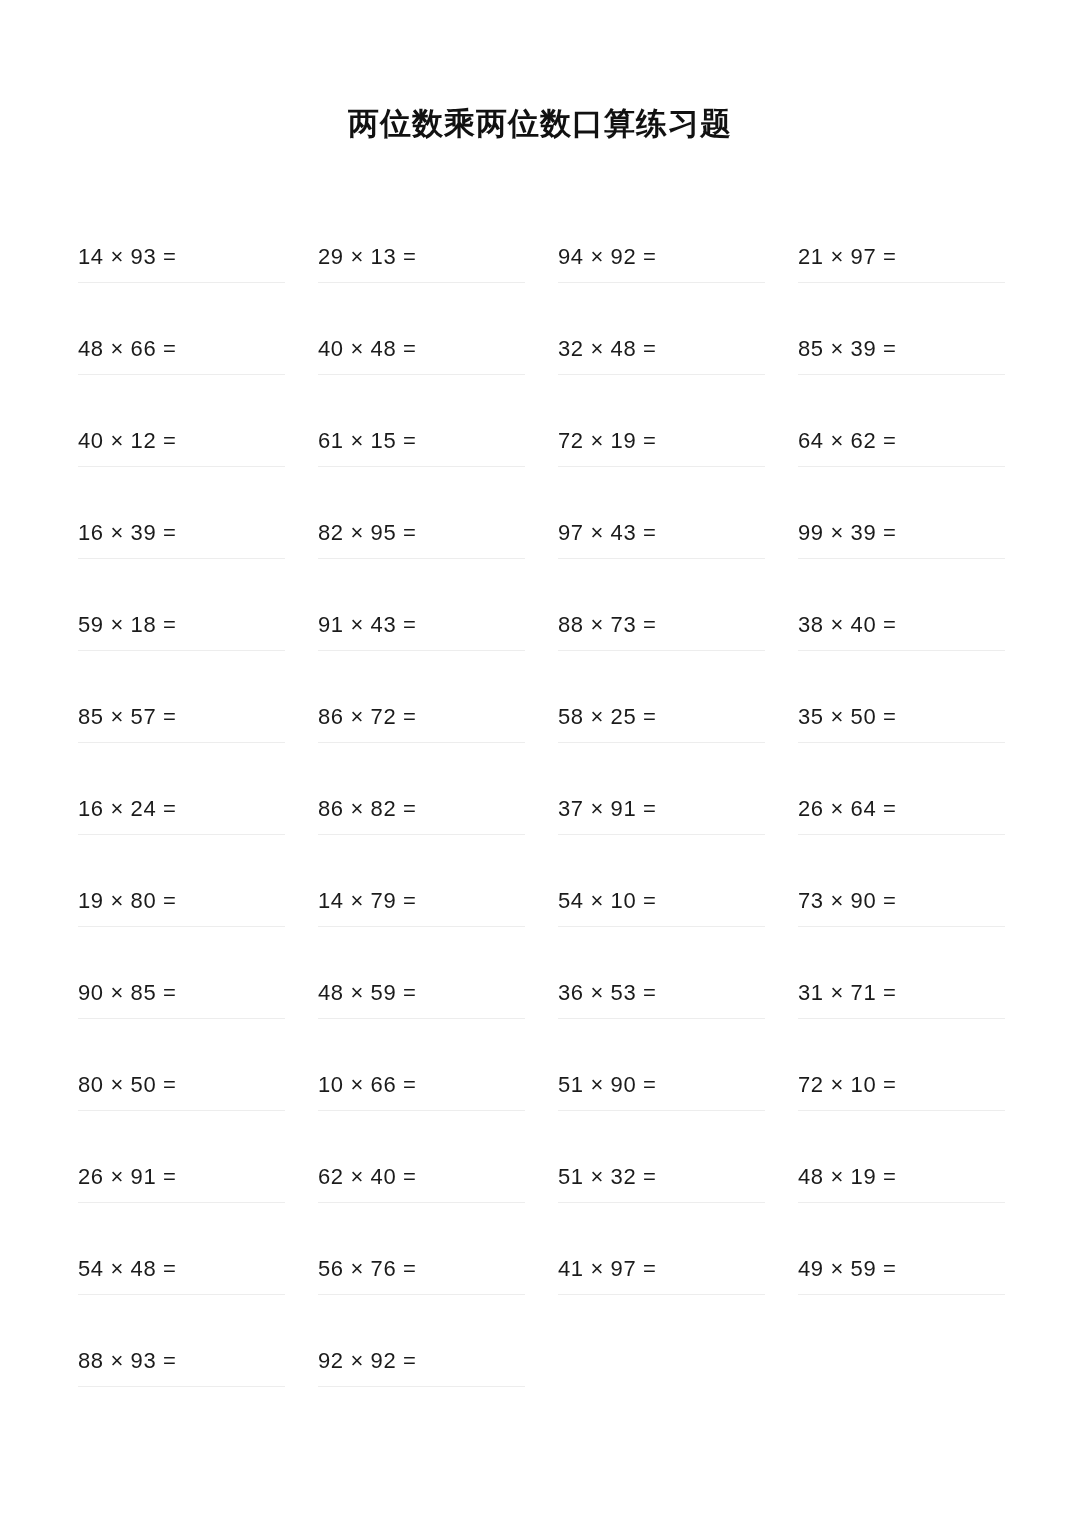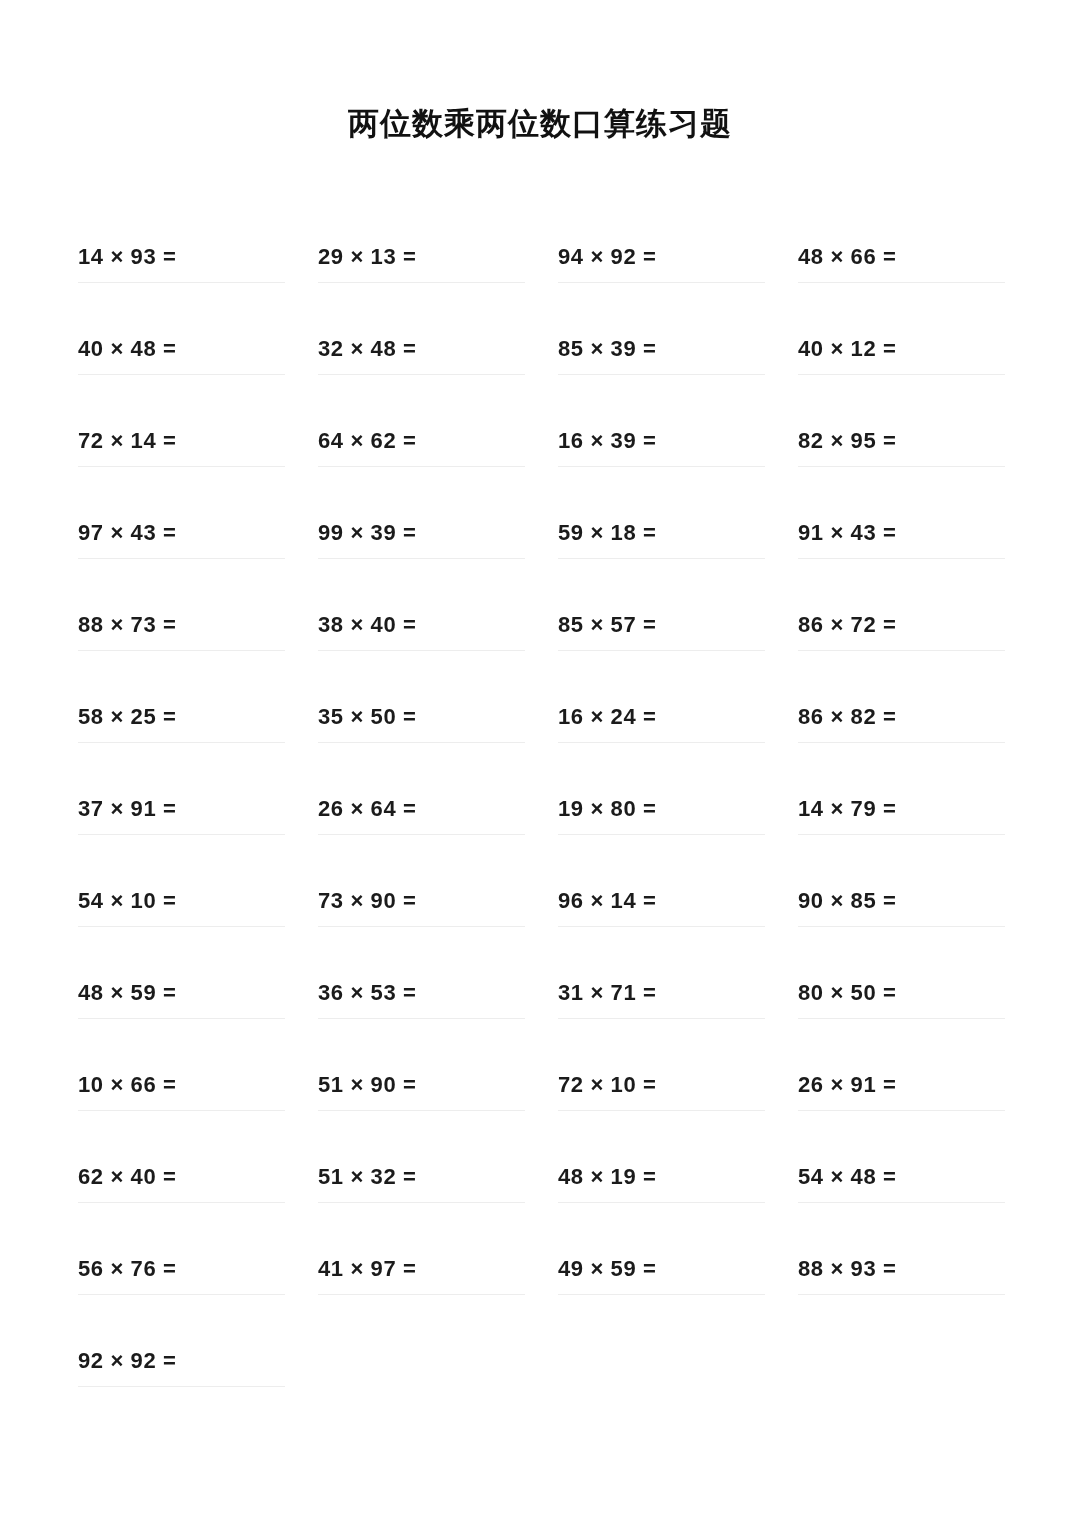"14 × 93 =" .problem-text { font-weight: bold -> normal }
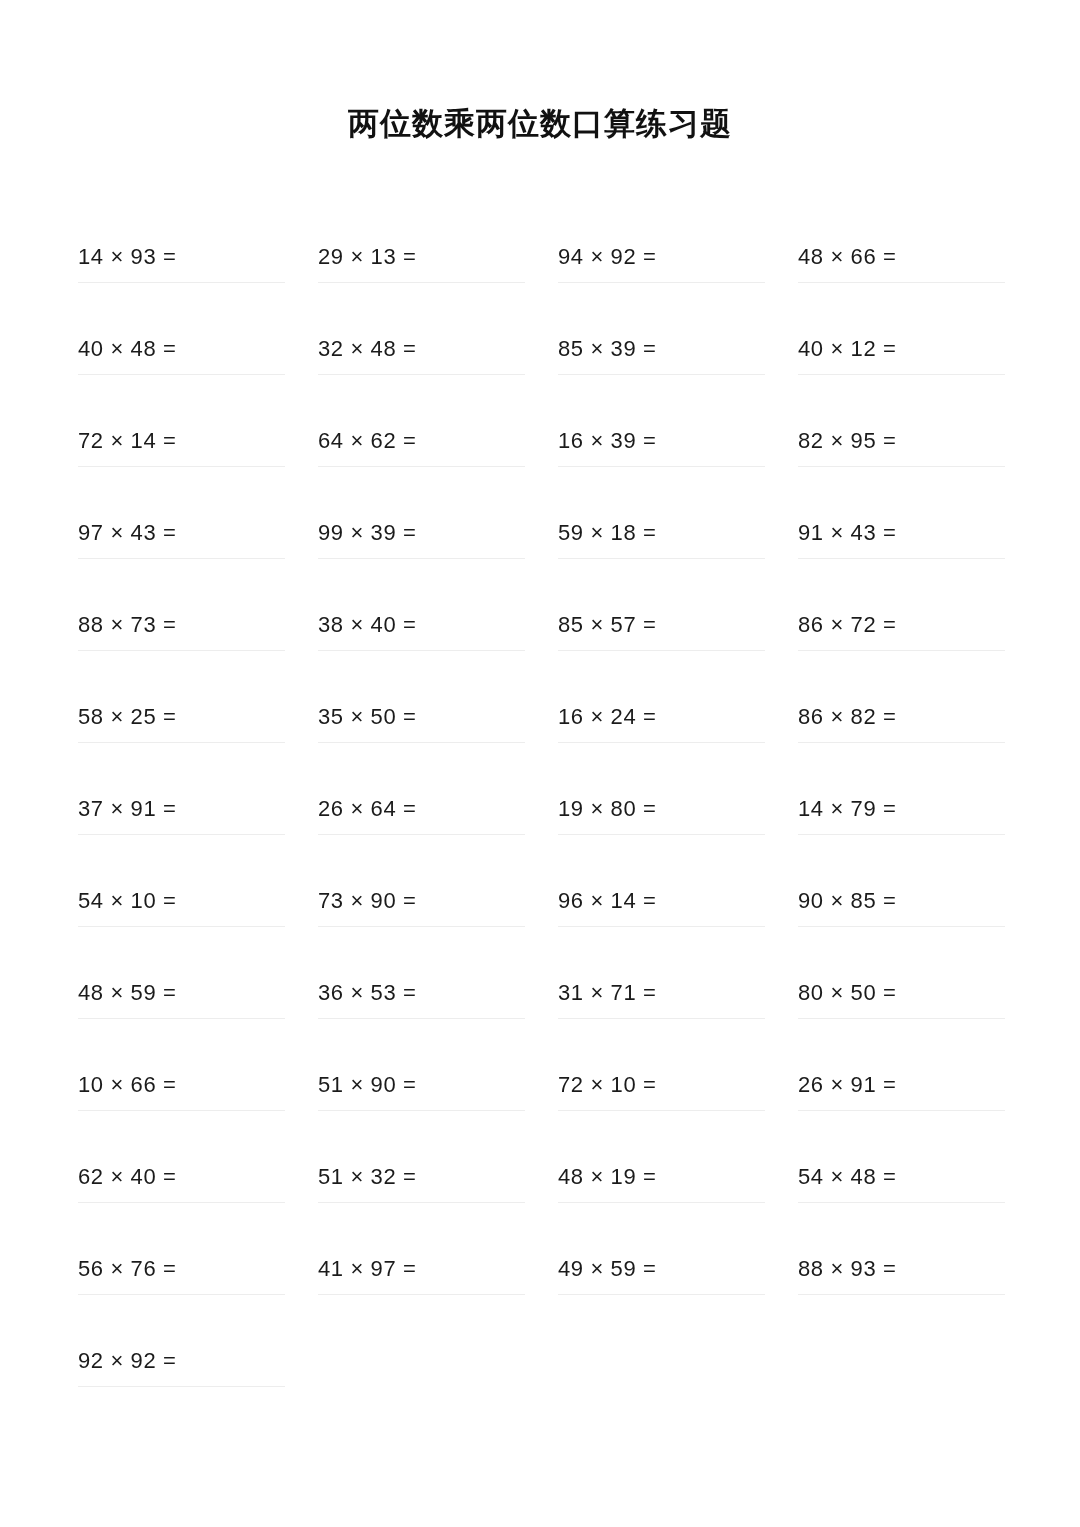"21 × 97 =" div.problem-cell { html: none -> <div> <div>21 × 97 =</div> <div></div> </div> }
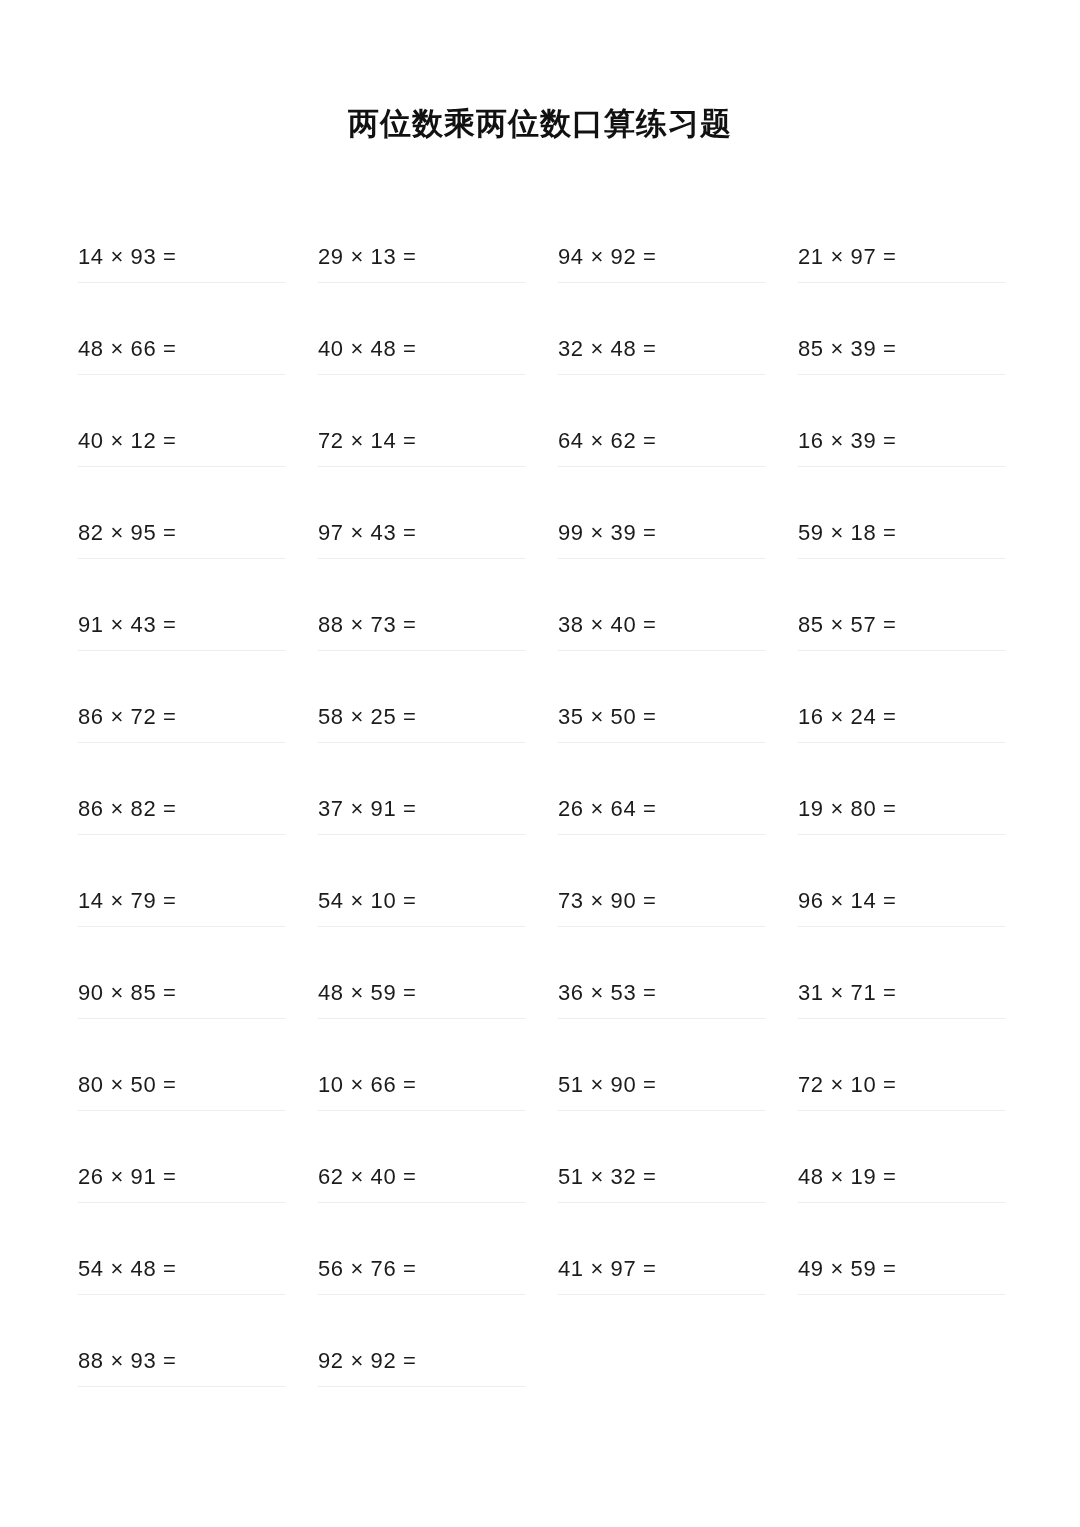"61 × 15 =" div.problem-cell { html: none -> <div> <div>61 × 15 =</div> <div></div> </div> }
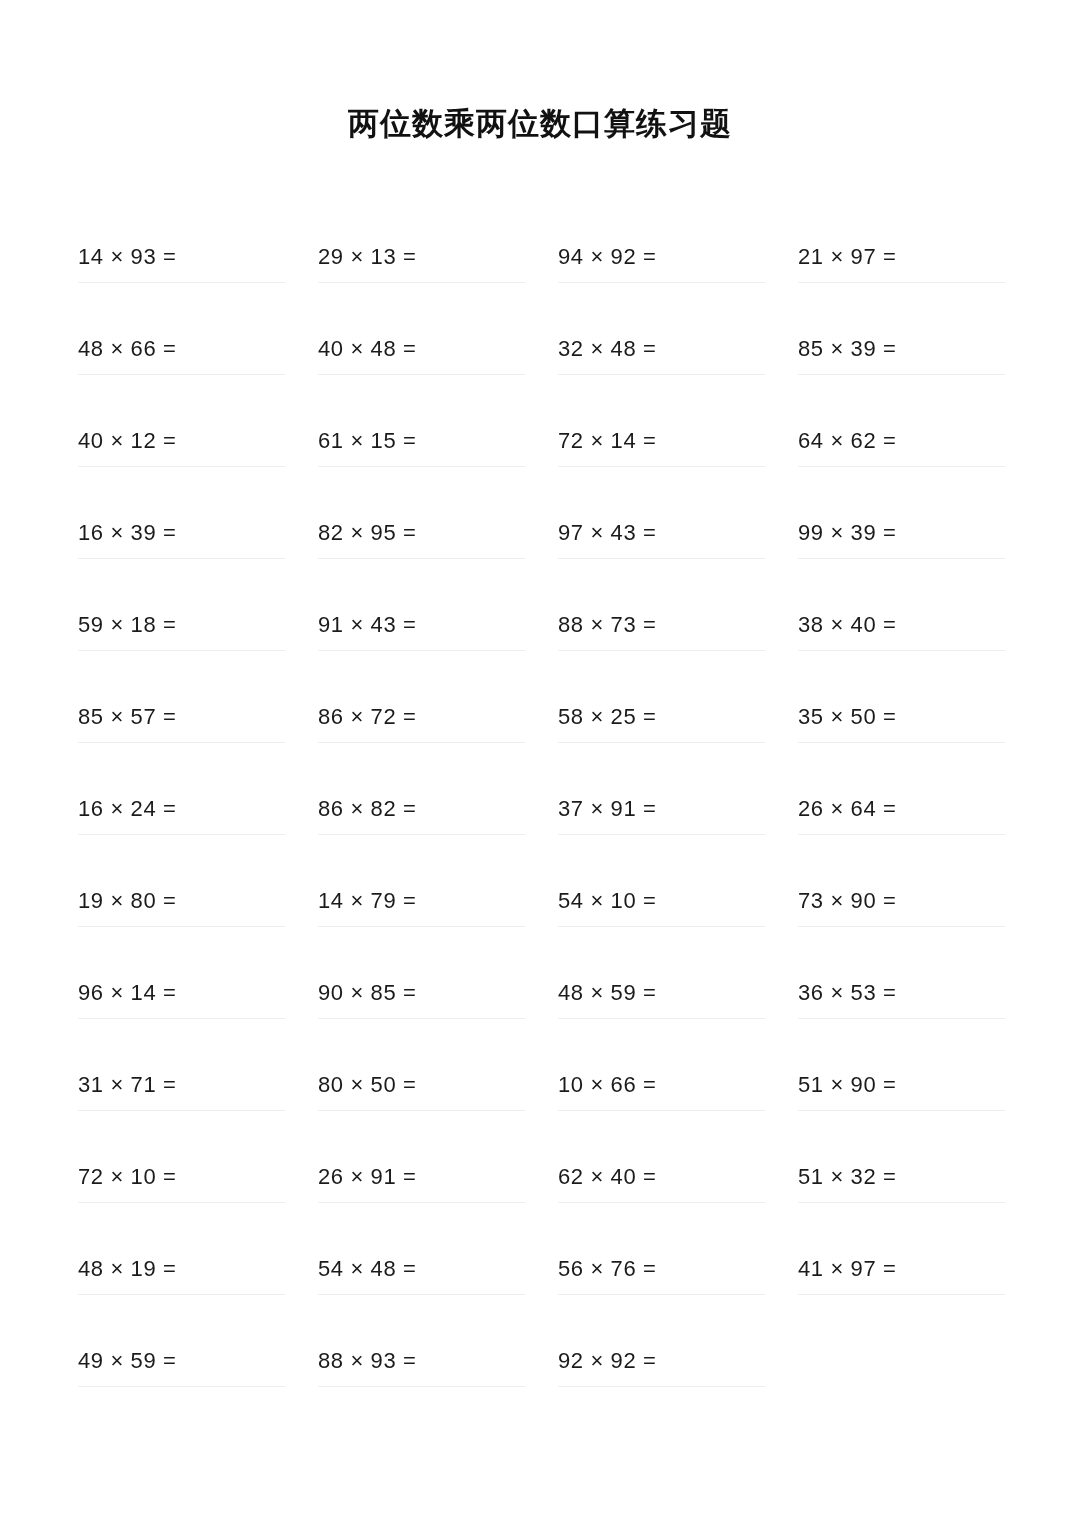"72 × 14 =" div.problem-text { text: 14 -> 19 }
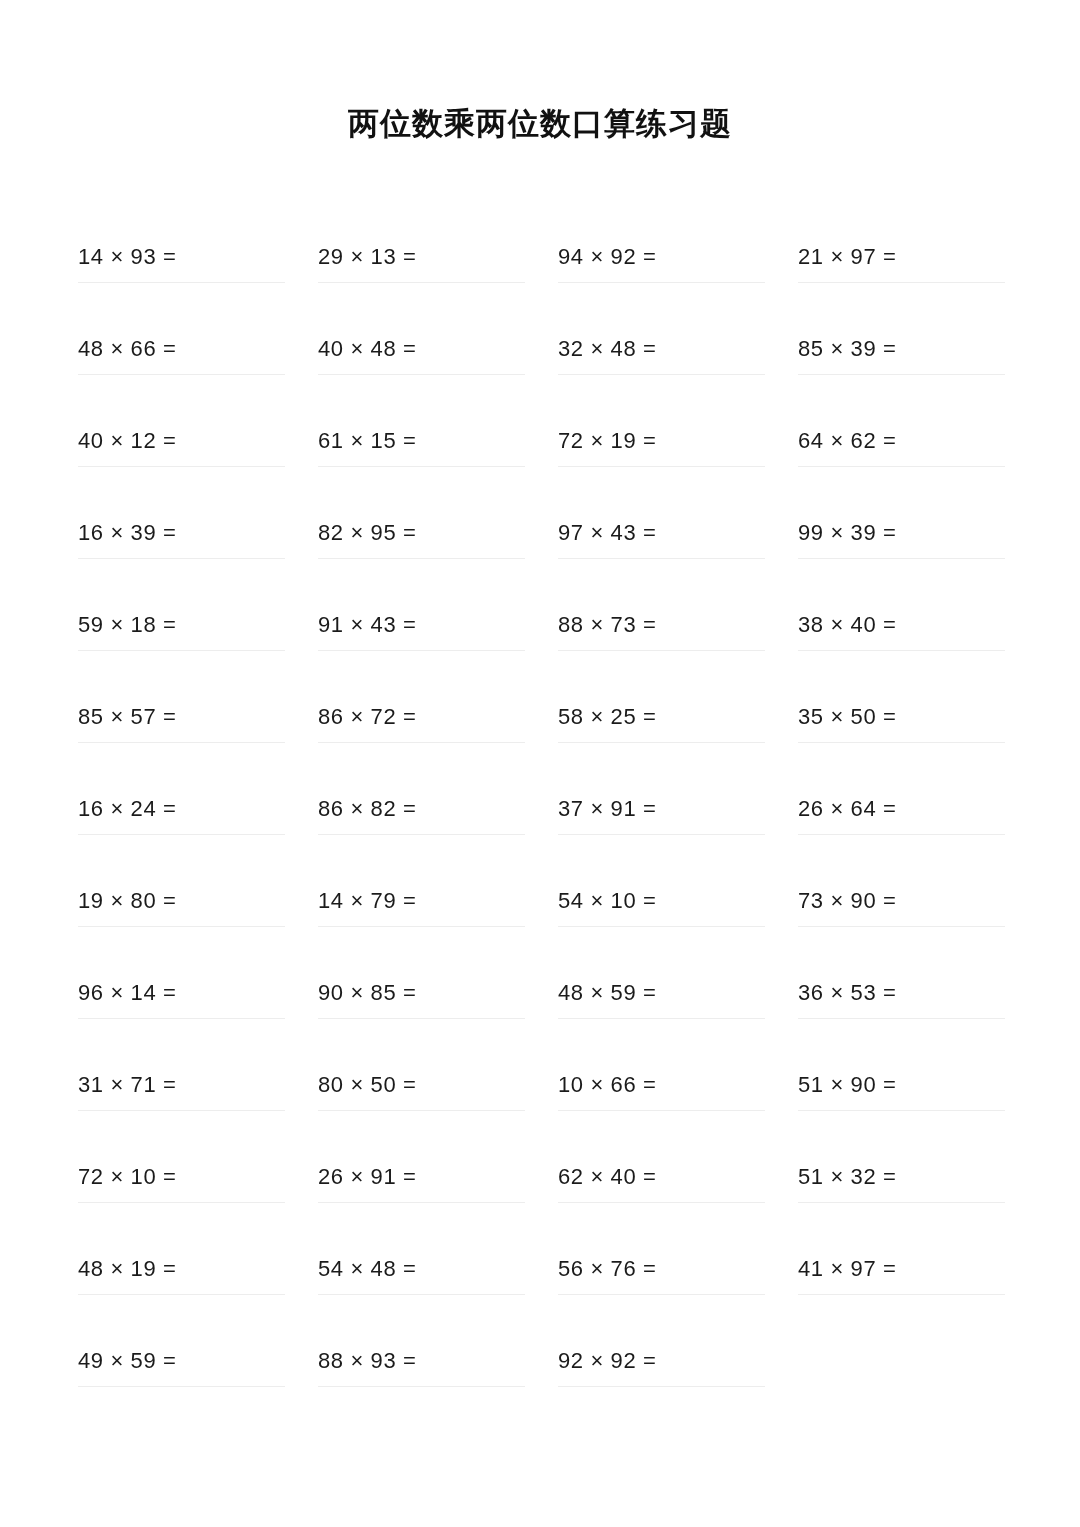"96 × 14 =" div.problem-cell { html: <div> <div>96 × 14 =</div> <div></div> </div> -> none }
